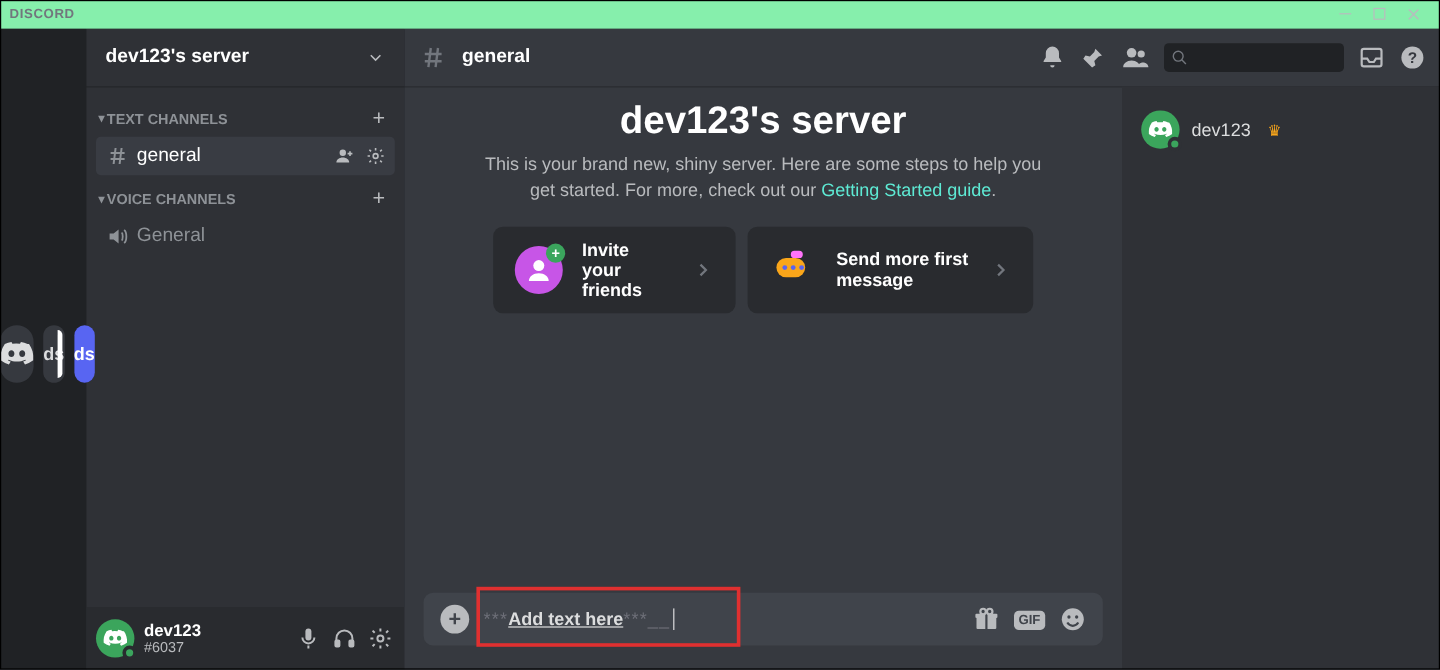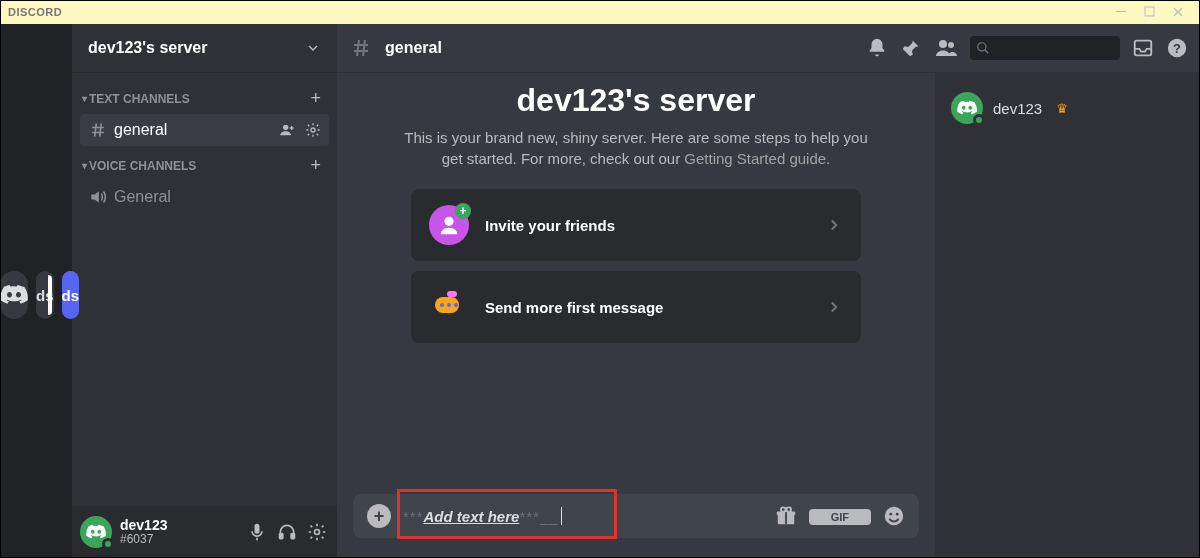"DISCORD" .titlebar { background: #fef9c3 -> #86efac }
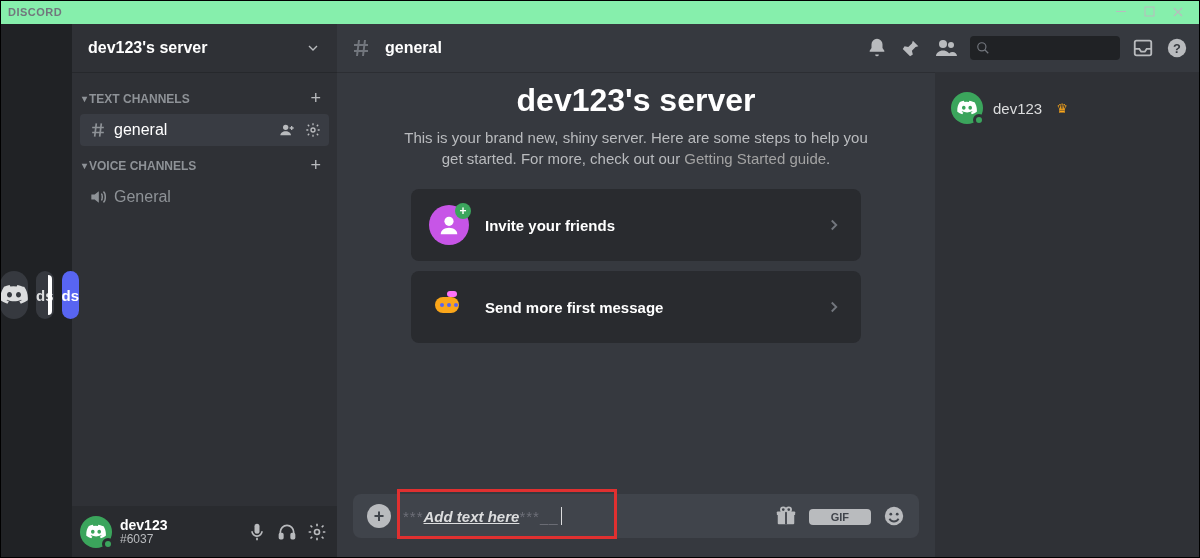"Getting Started guide" .welcome a { color: #a3a3a3 -> #5eead4 }
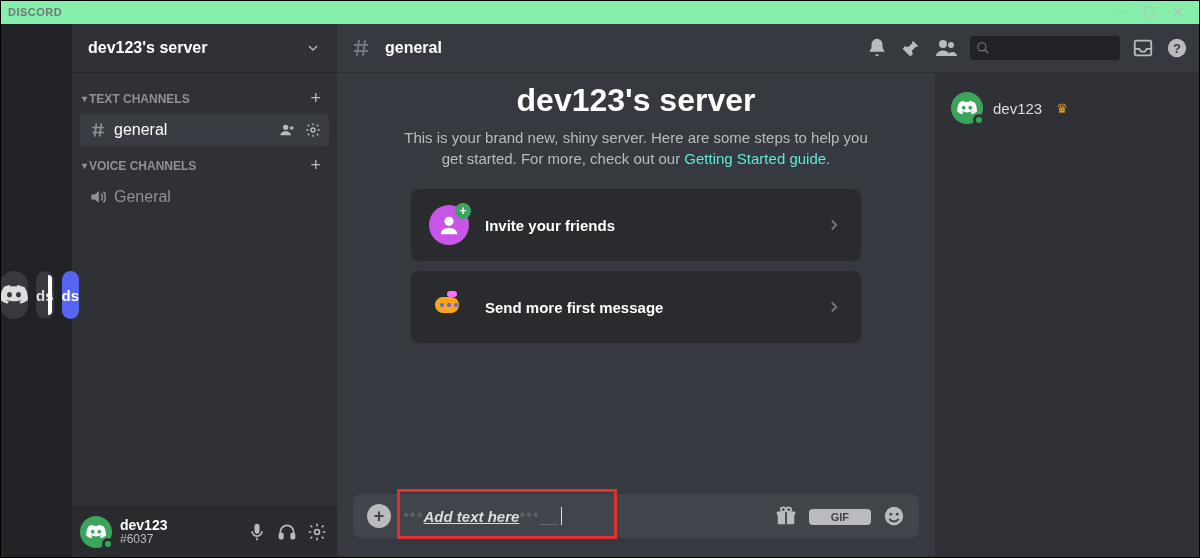"Invite your friends" .cards { flex-direction: column -> row }
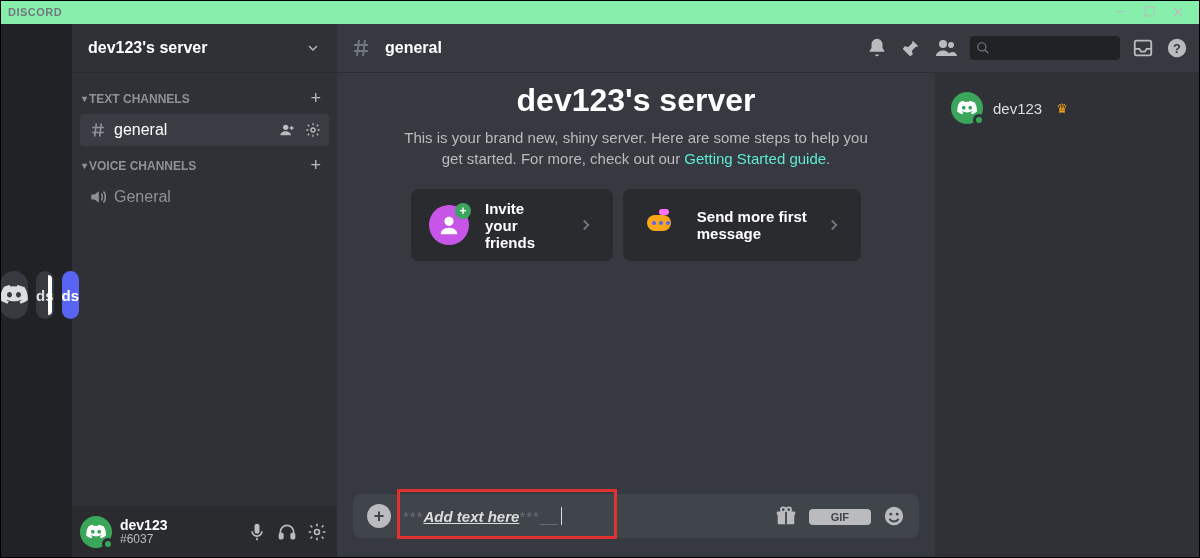"Add text here" .composer .msg .mid { font-style: italic -> none }
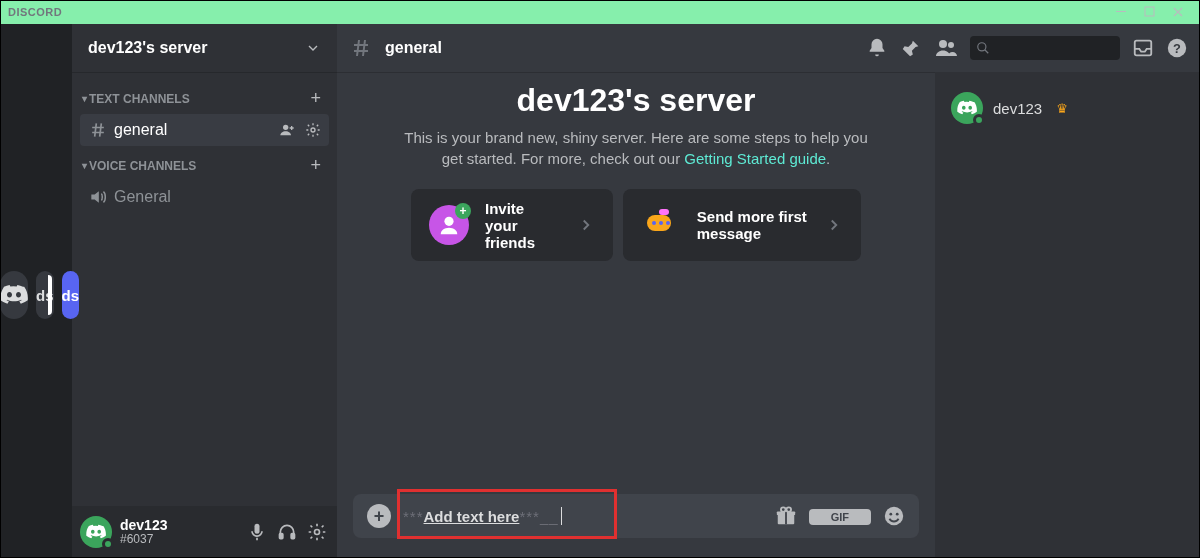"GIF" .gif-badge { padding: 2px 22px -> 2px 4px }
